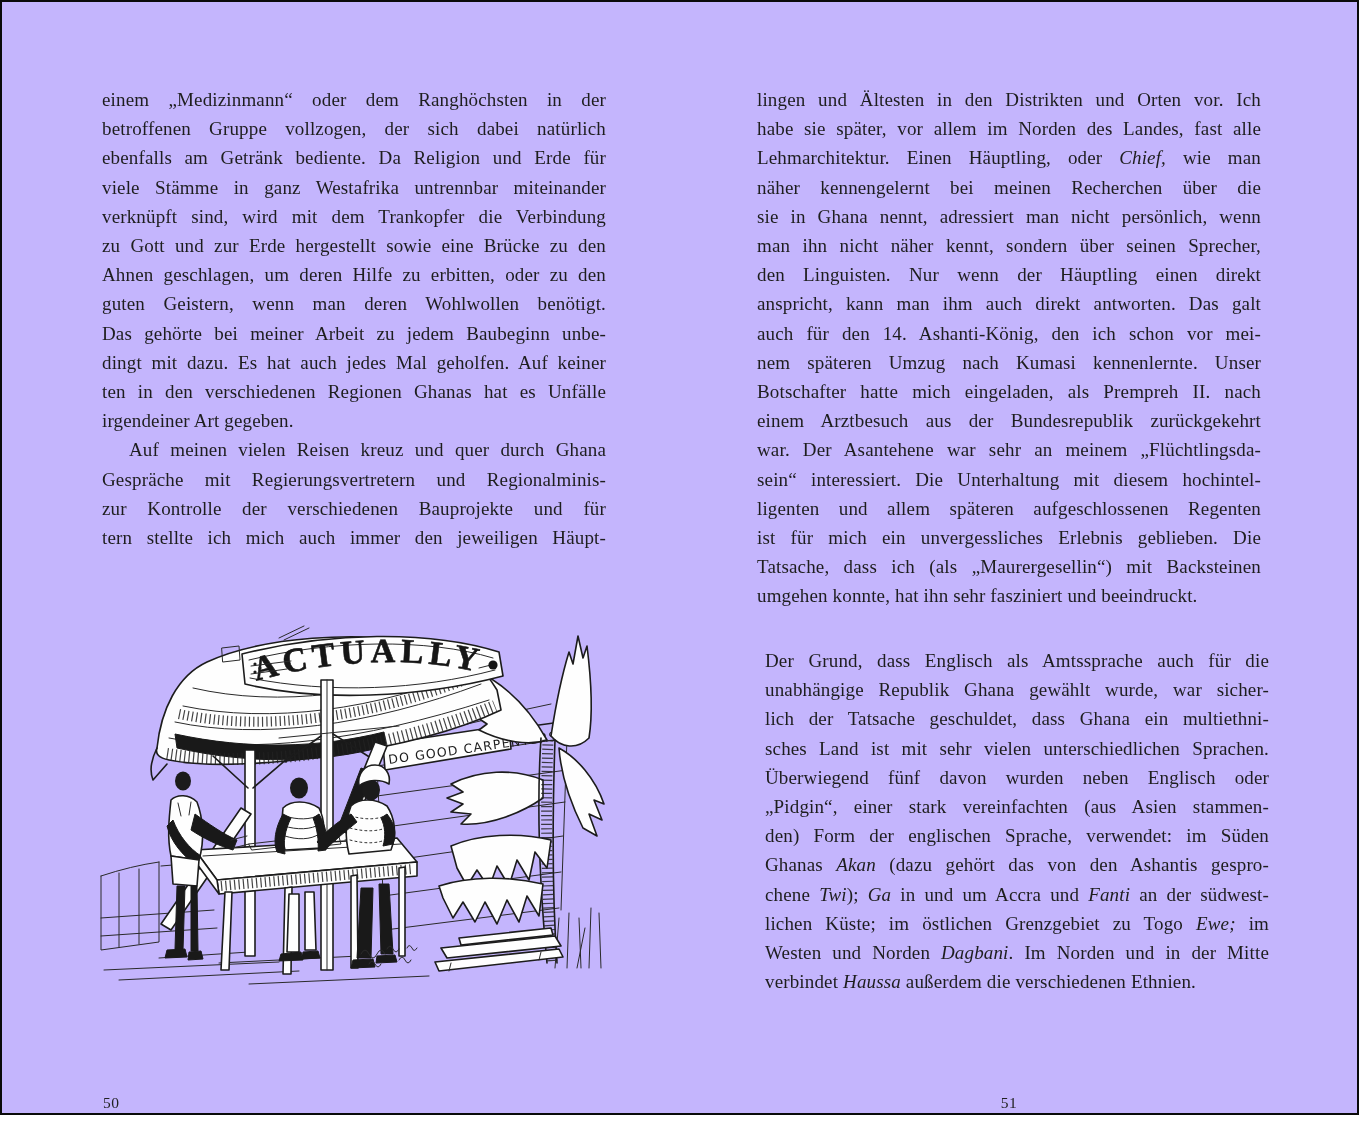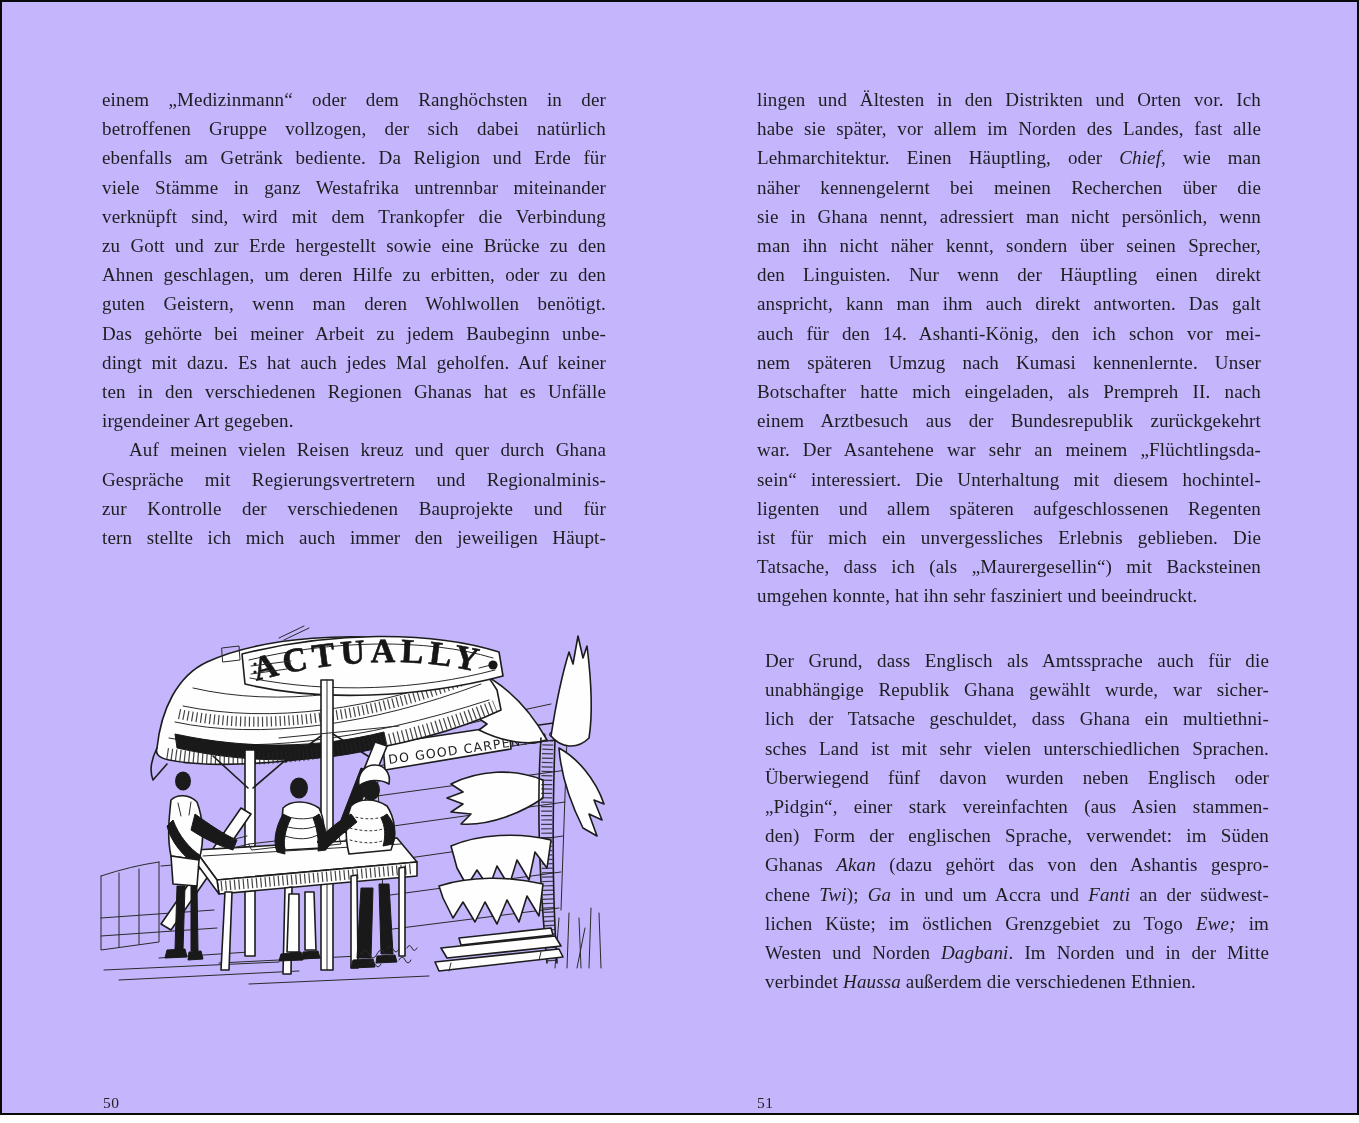"51" .pn-right { text-align: left -> center }
